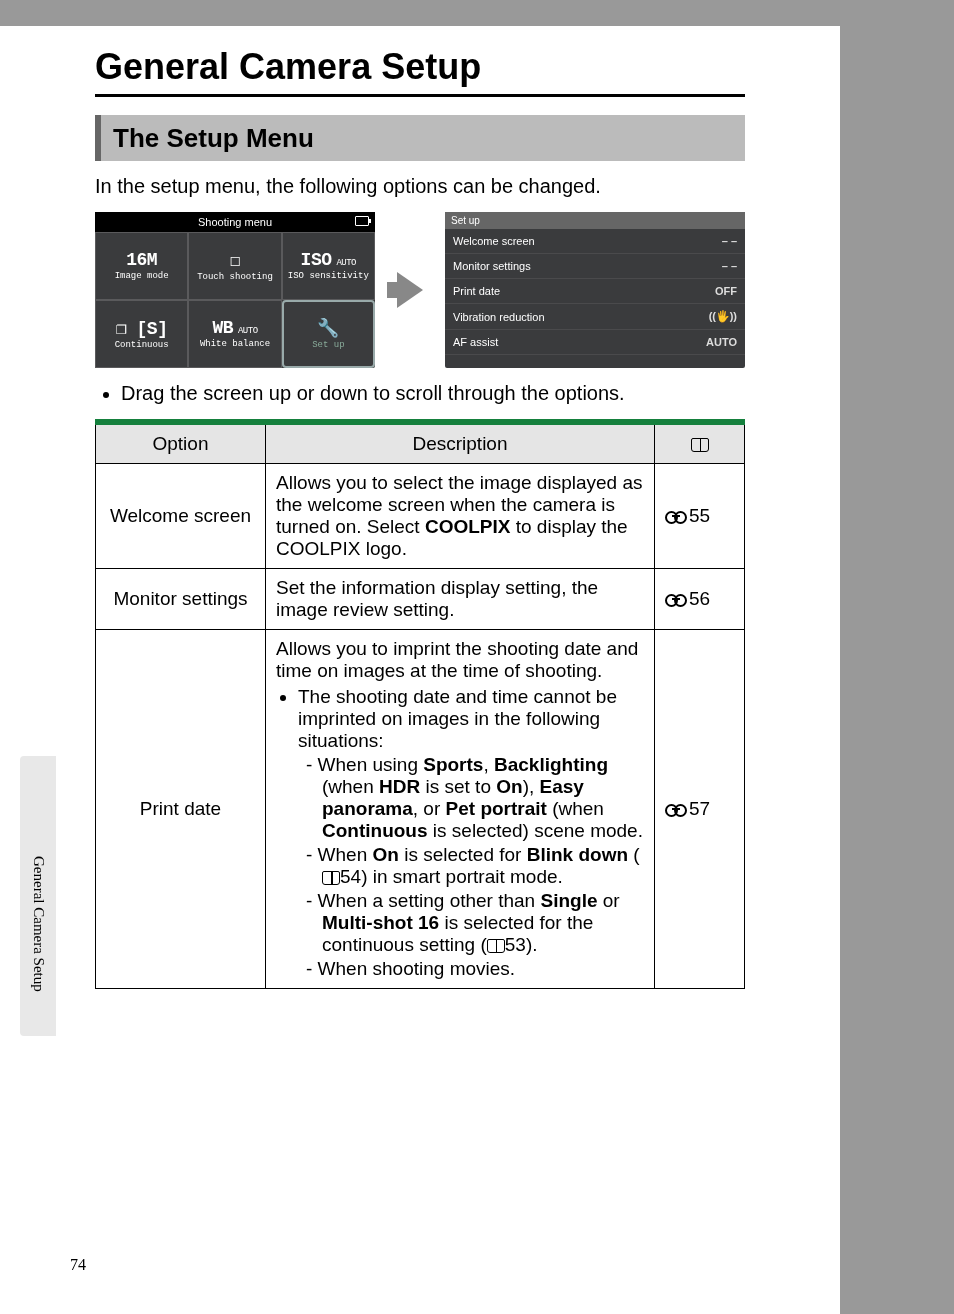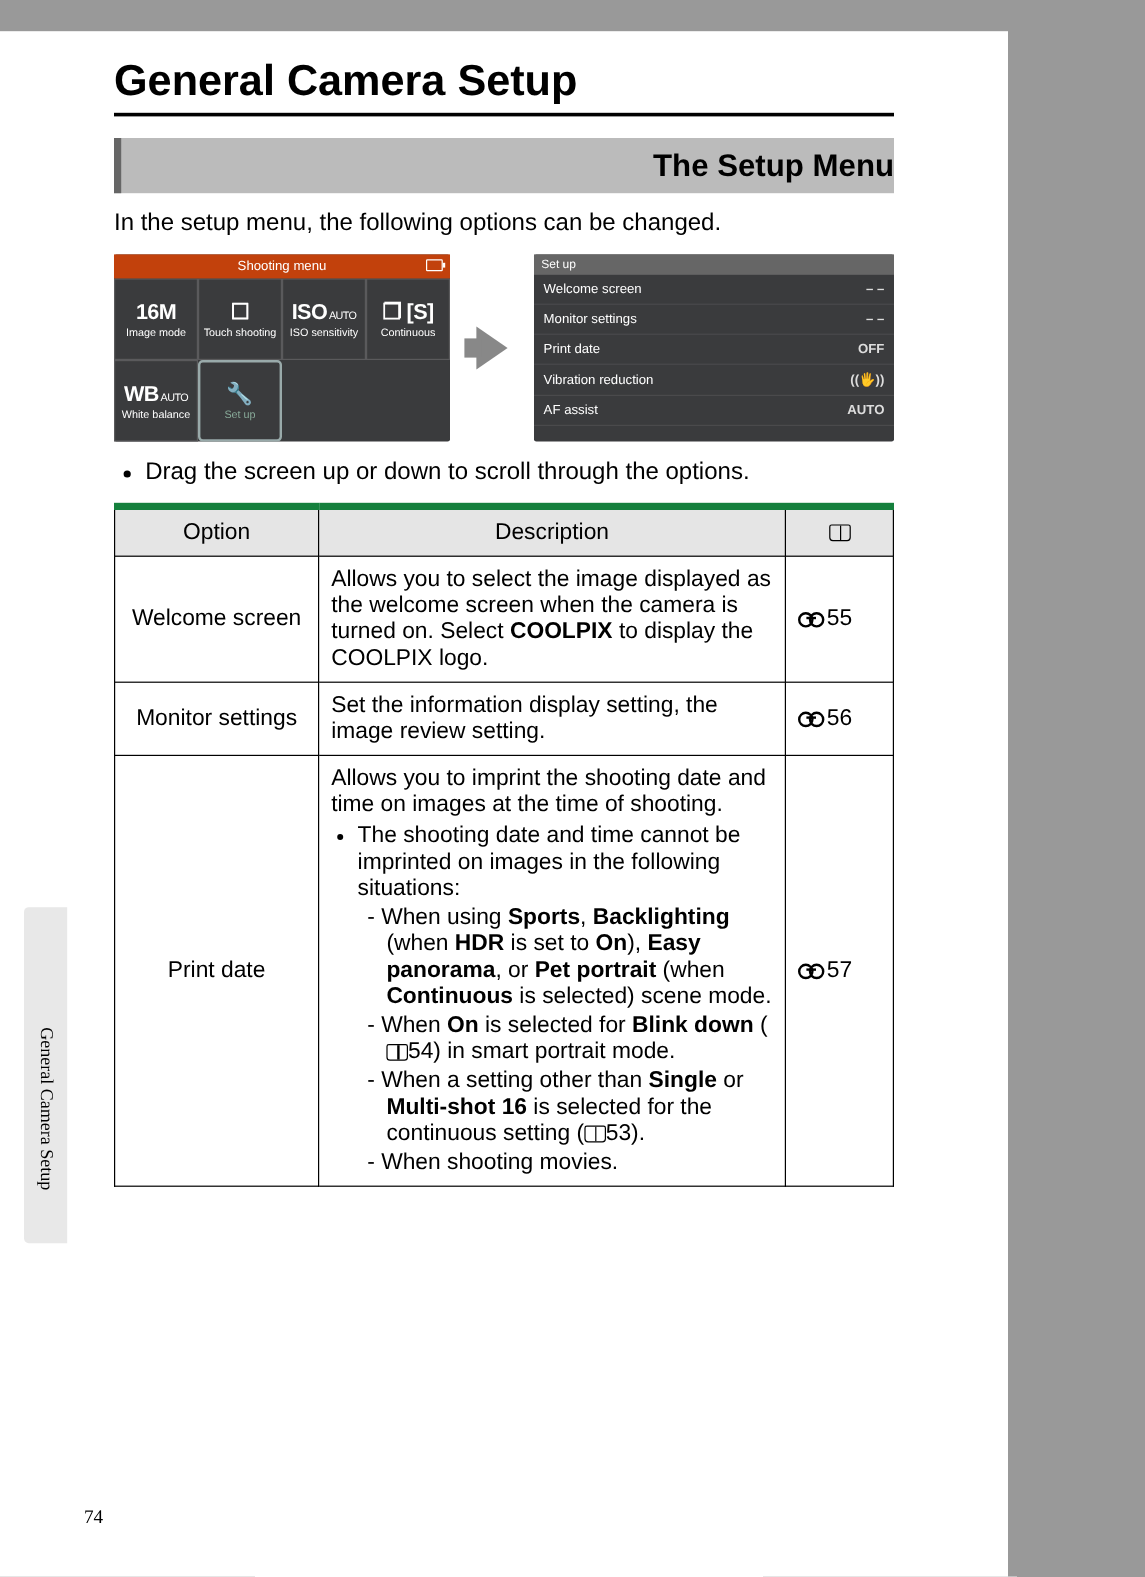"The Setup Menu" .sect-band { justify-content: flex-end -> none }
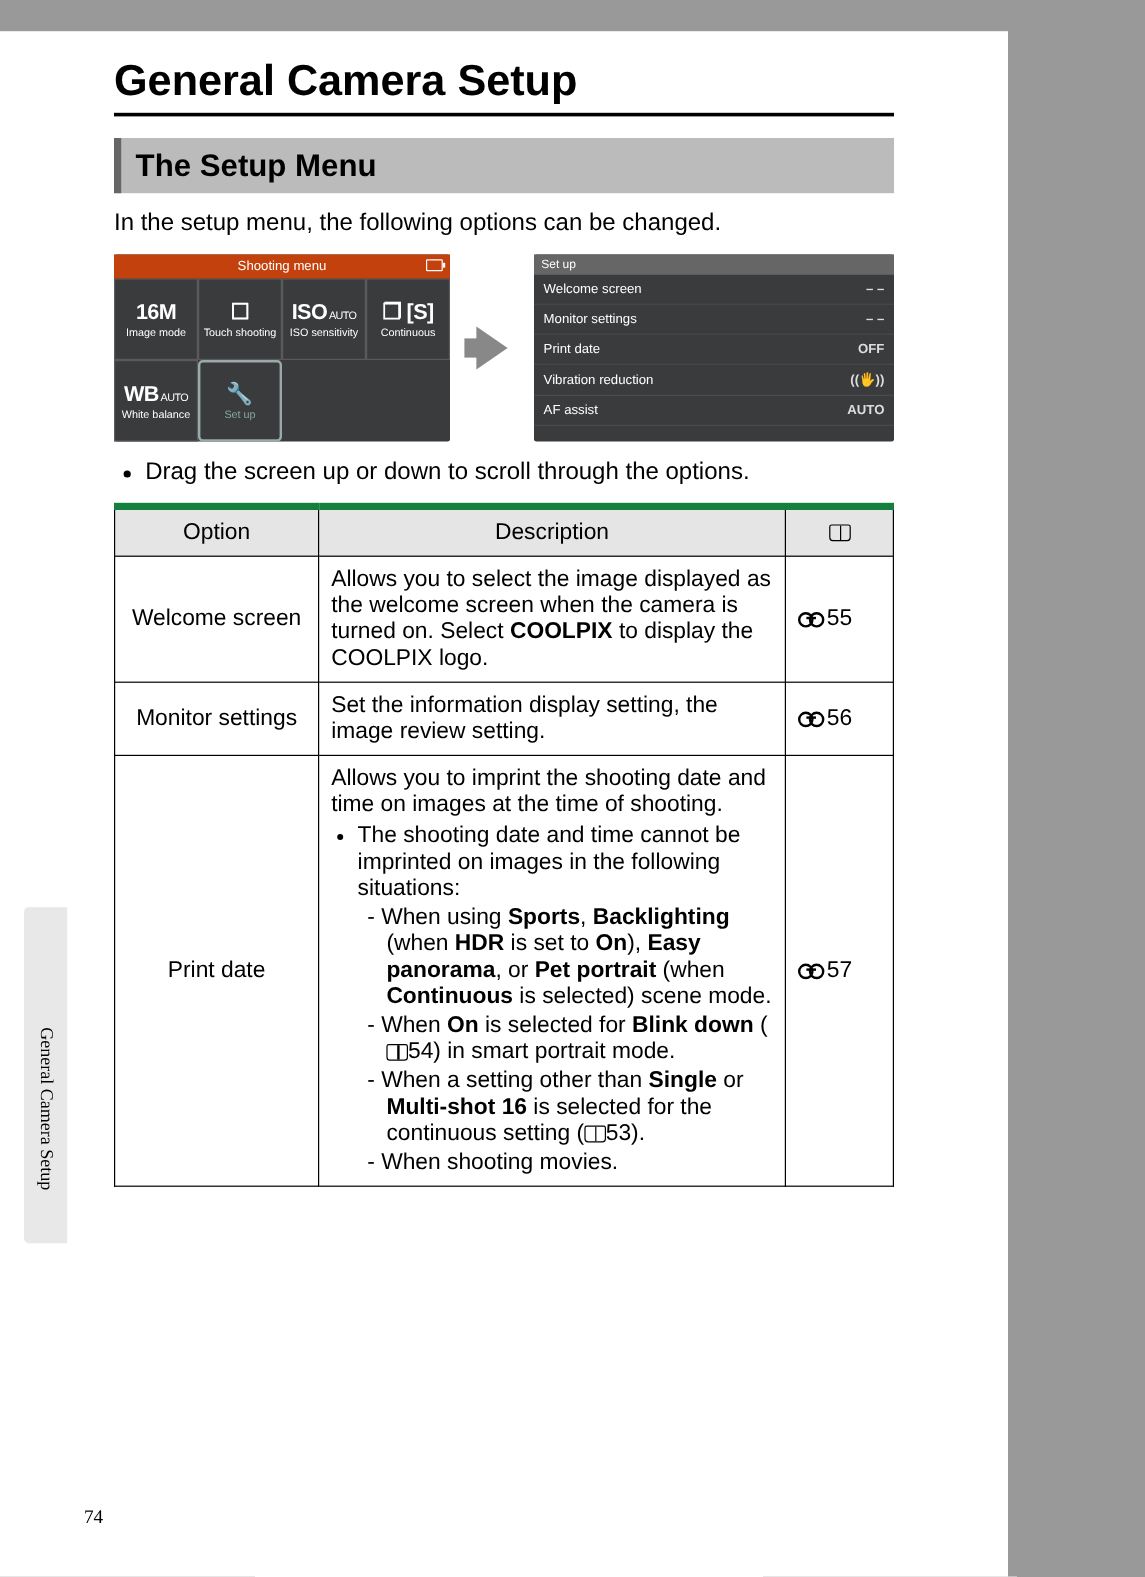"Shooting menu" .lcd-title-bar { background: #c2410c -> #000000 }
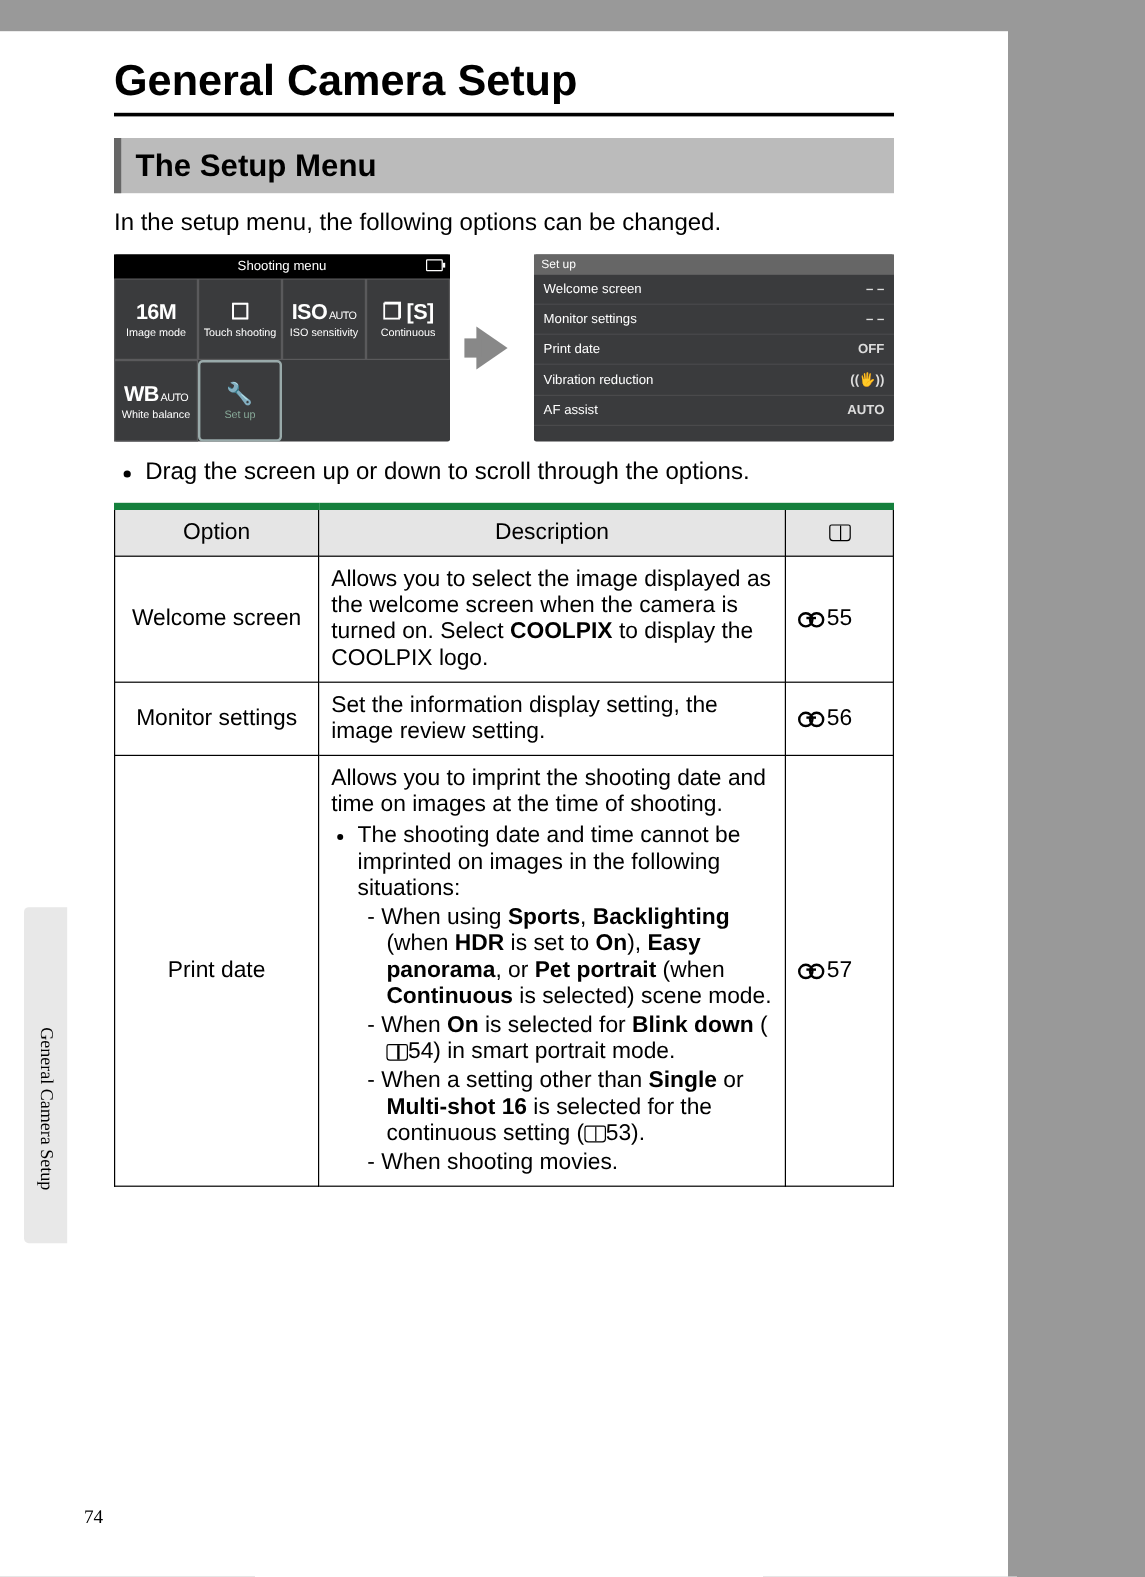"16M" .lcd-grid { font-family: none -> Liberation Mono, monospace; grid-template-columns: 1fr 1fr 1fr 1fr -> 1fr 1fr 1fr }
